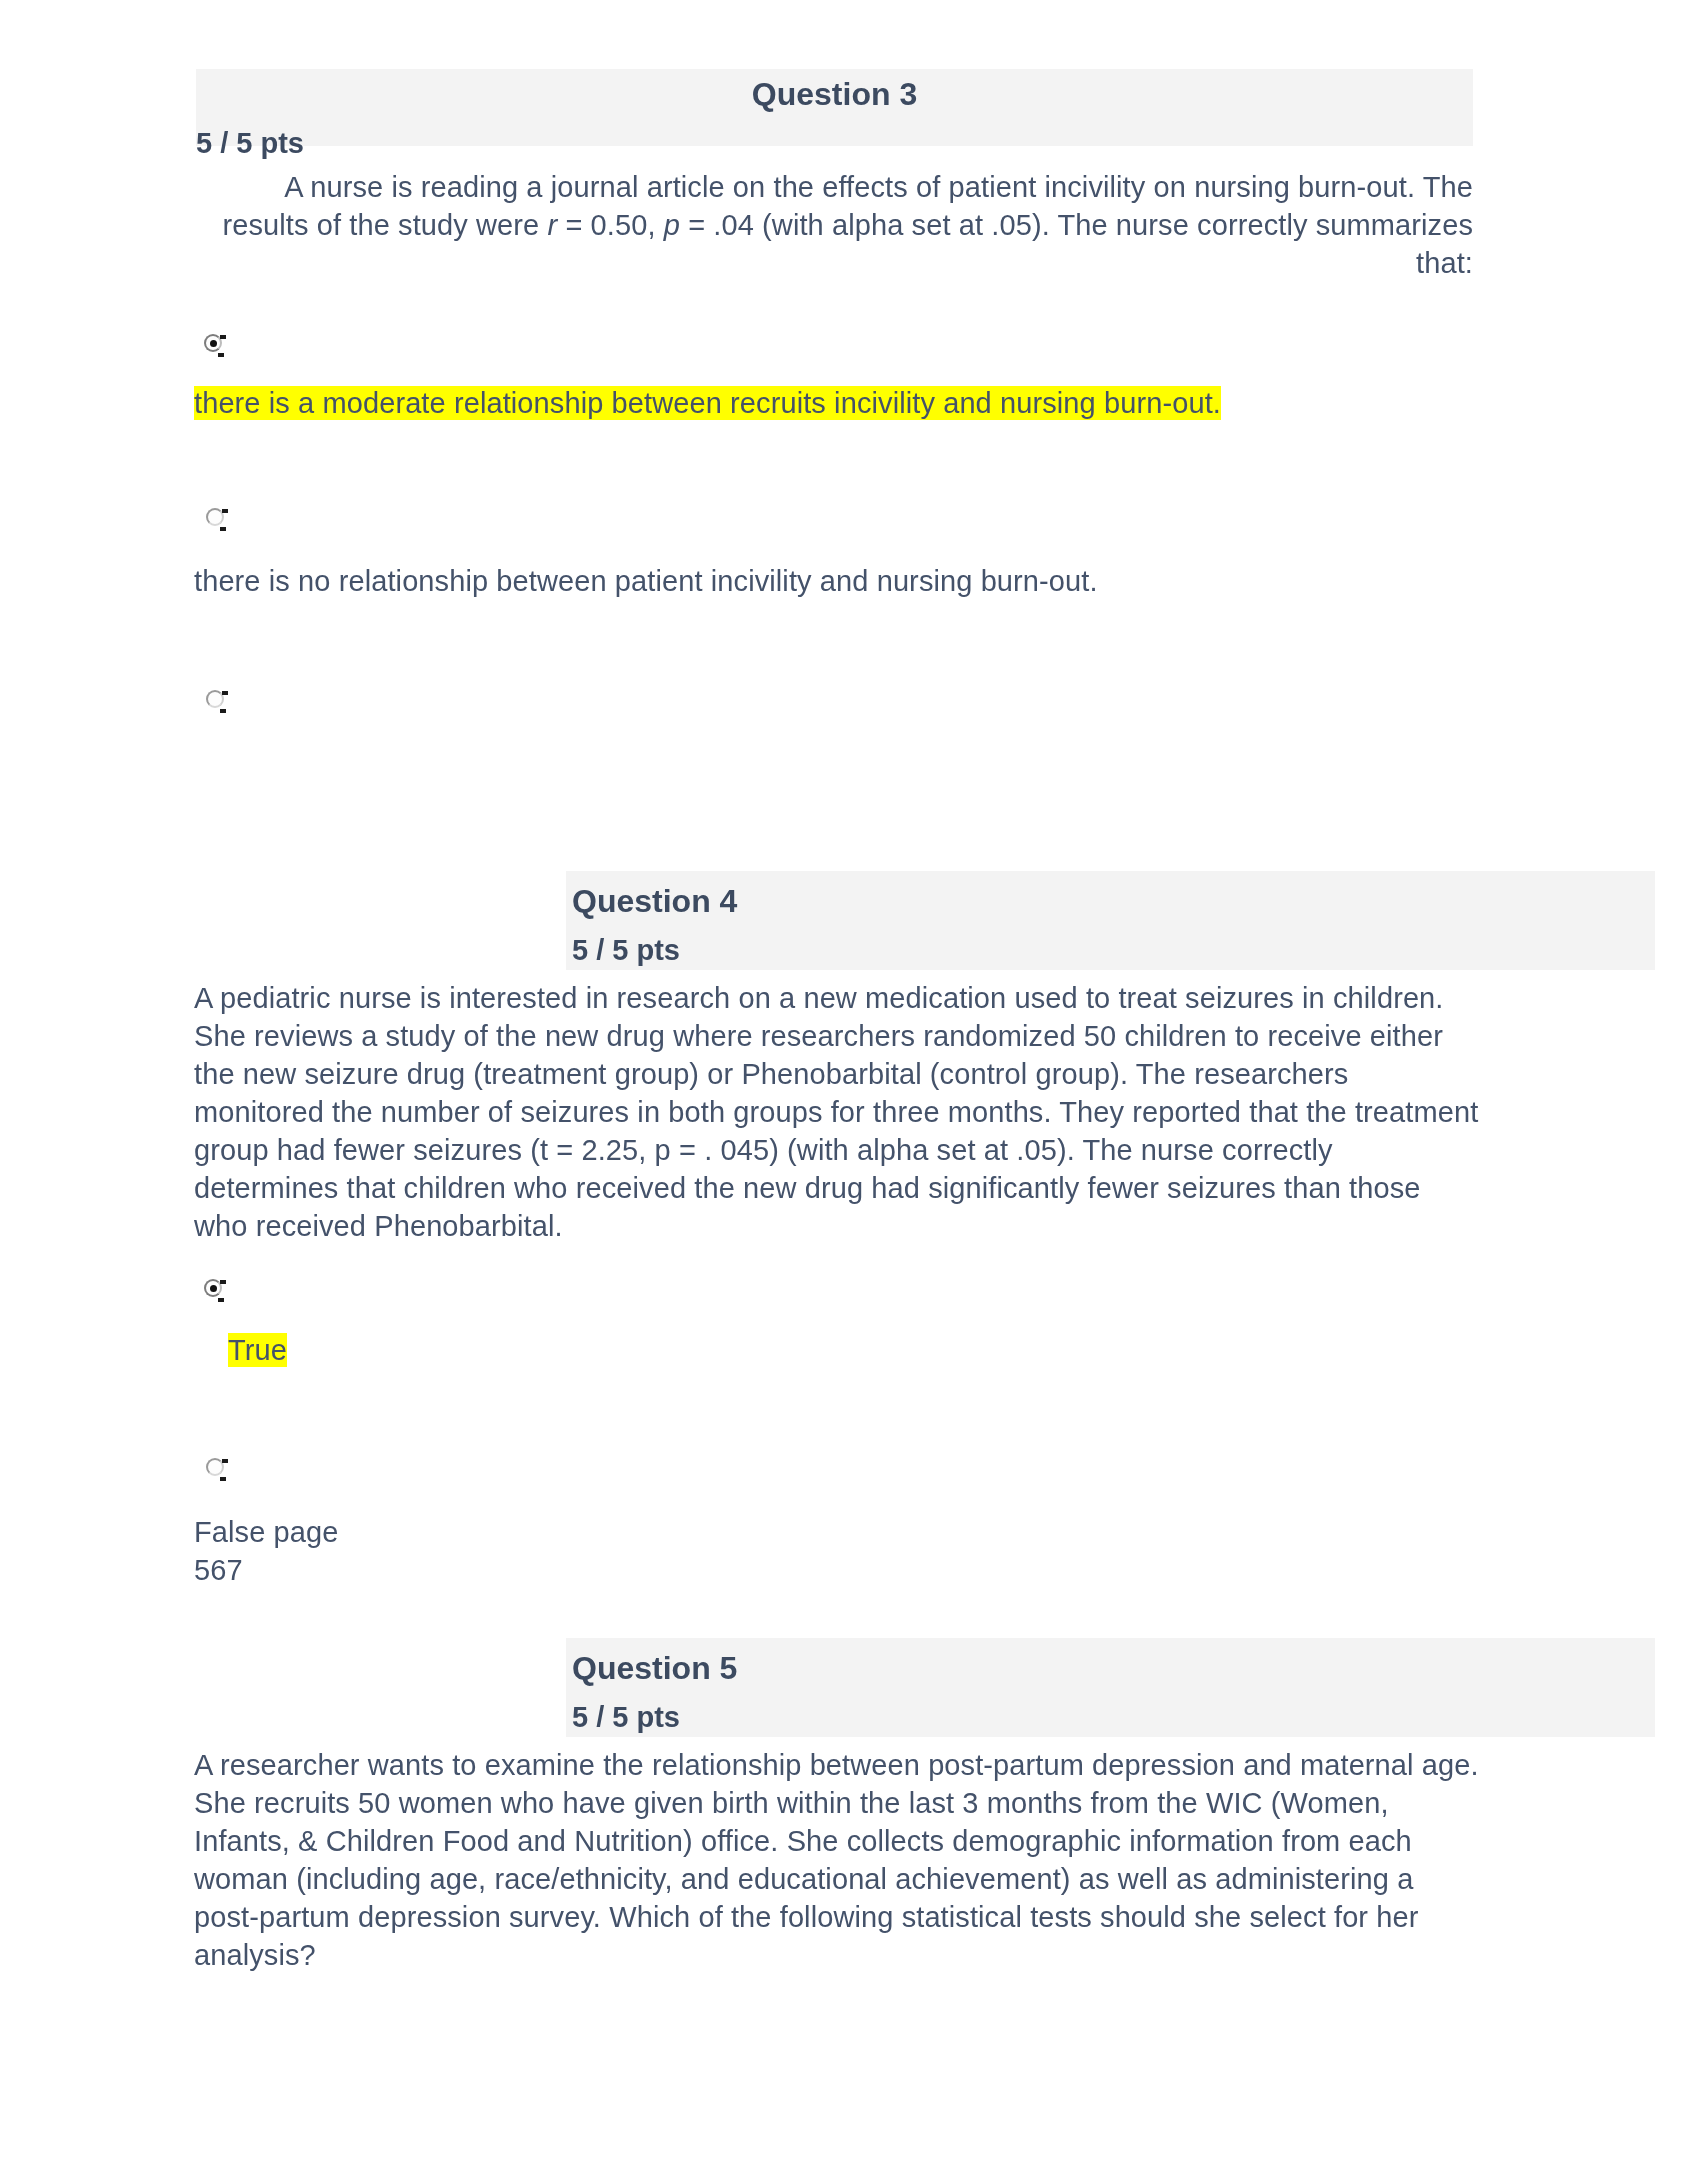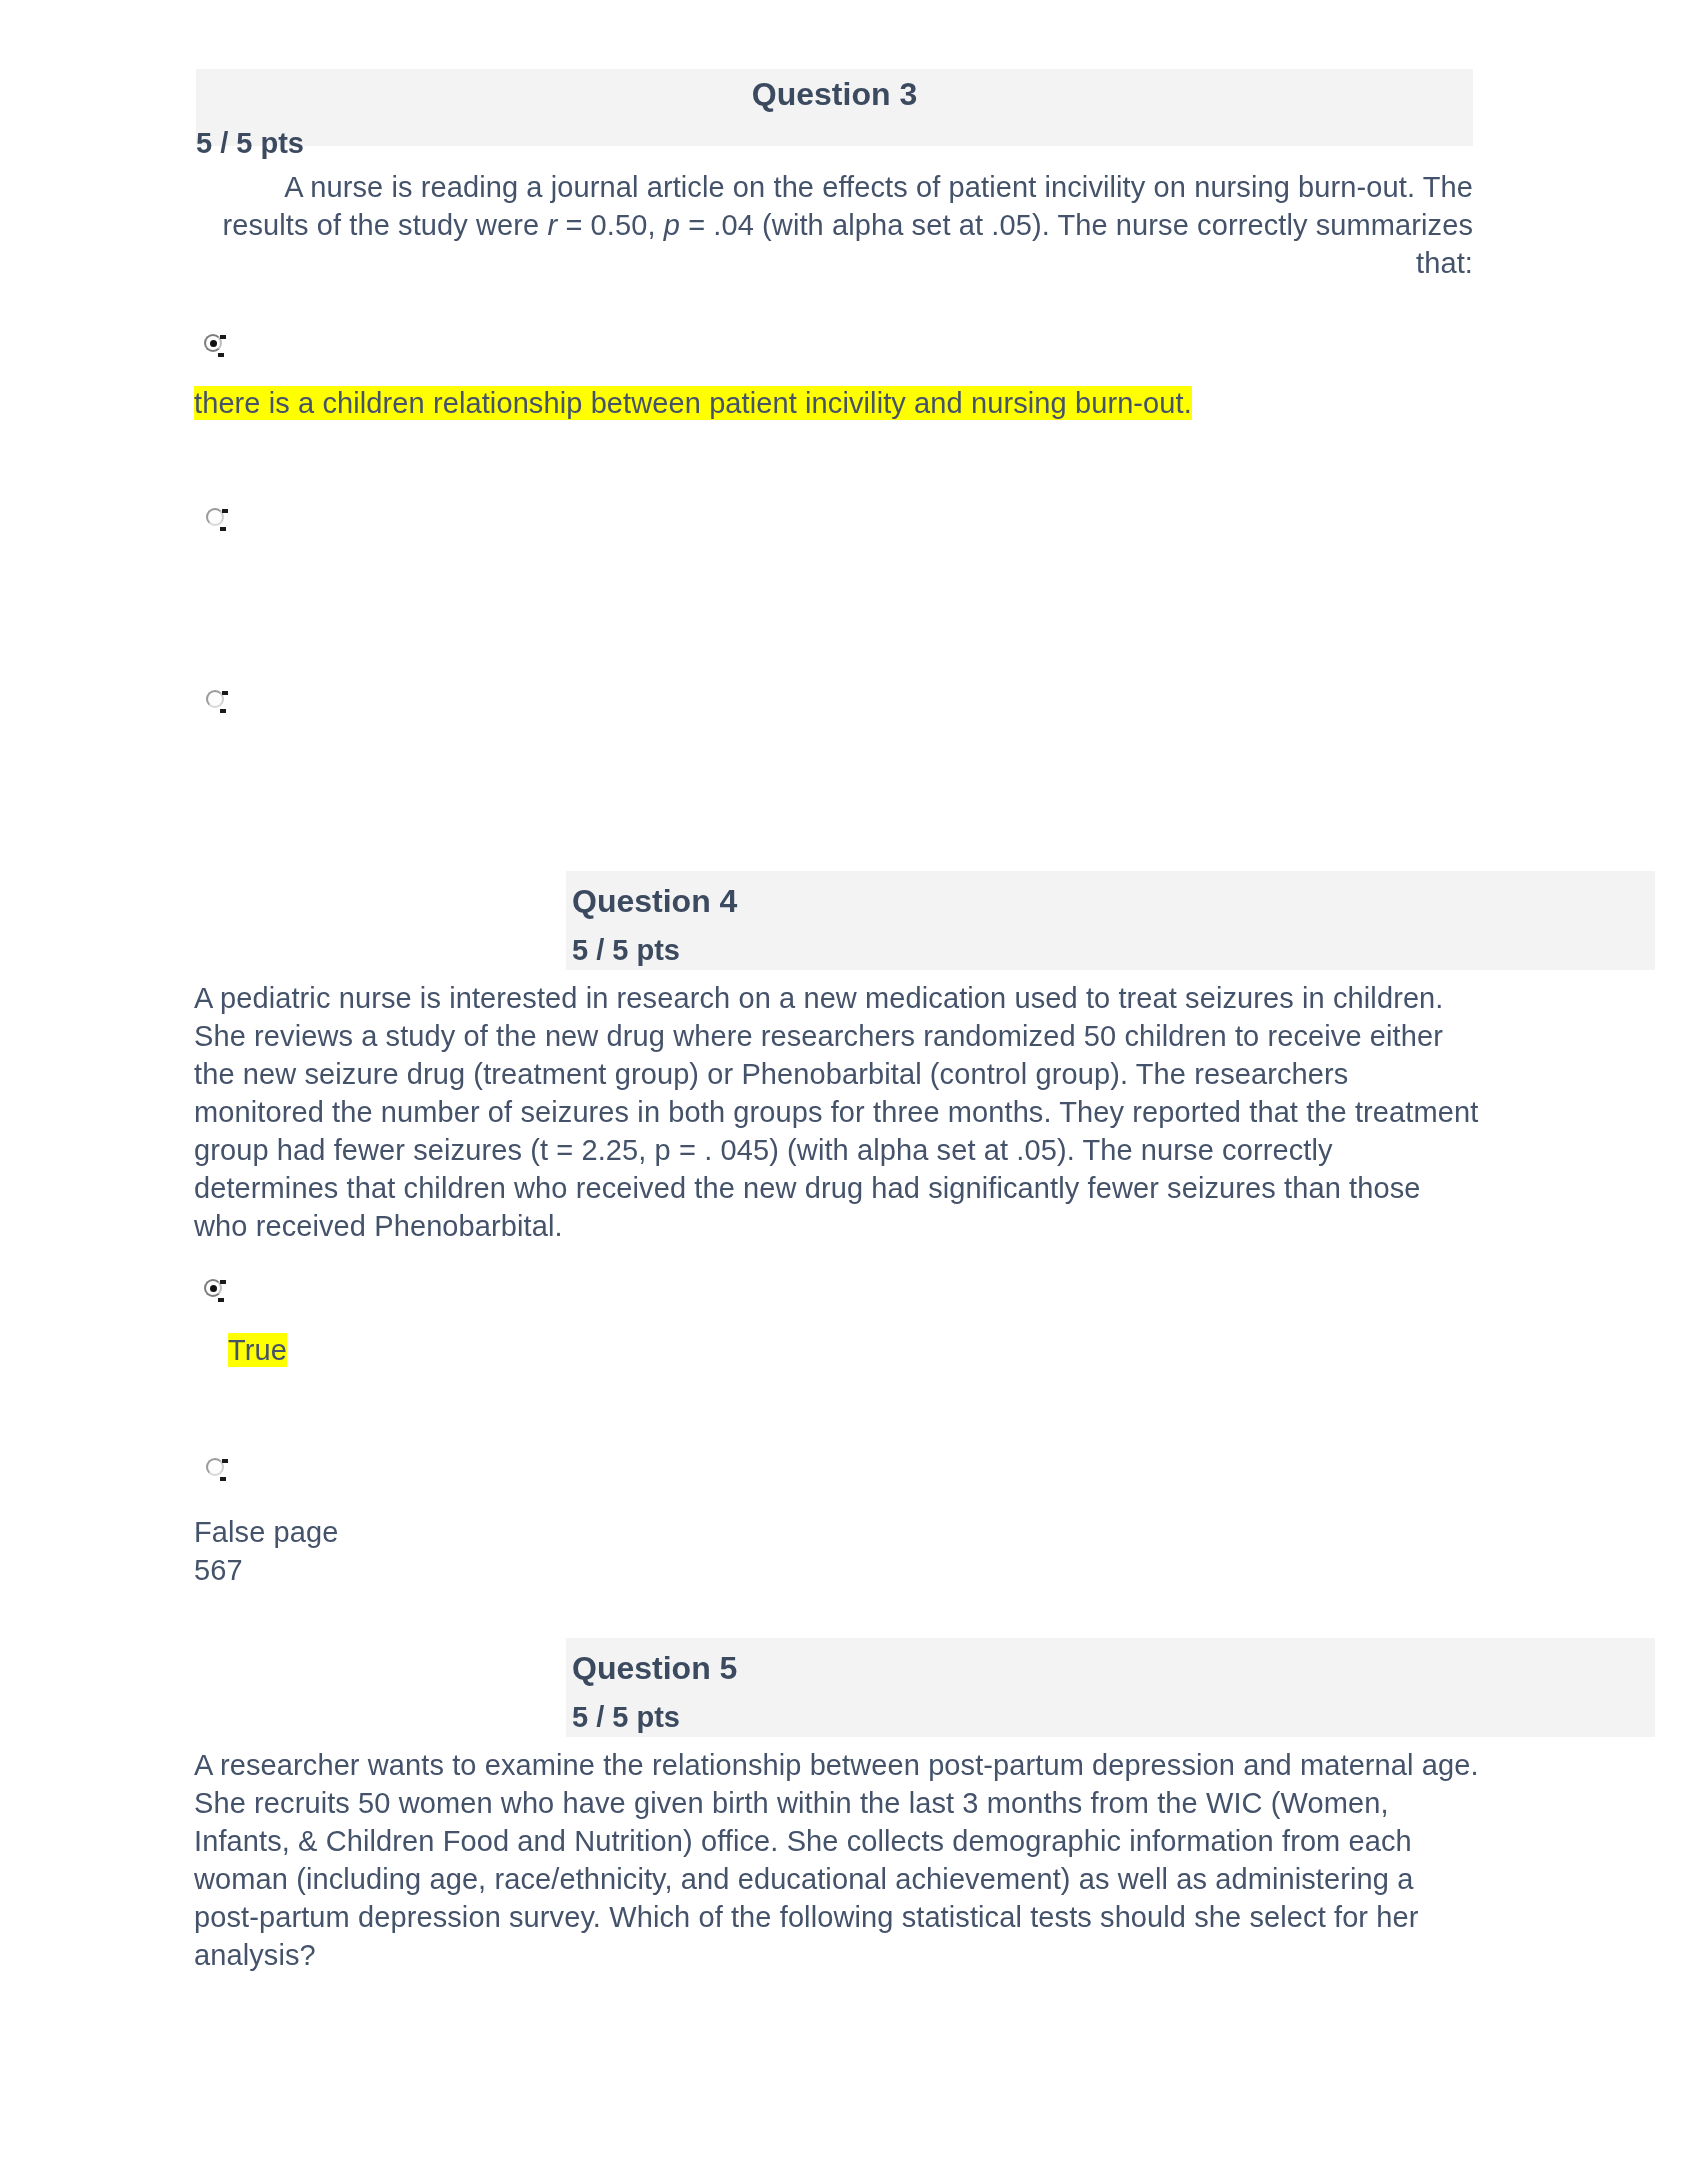"there is a children relationship" span.hl { text: children relationship between patient -> moderate relationship between recruits }
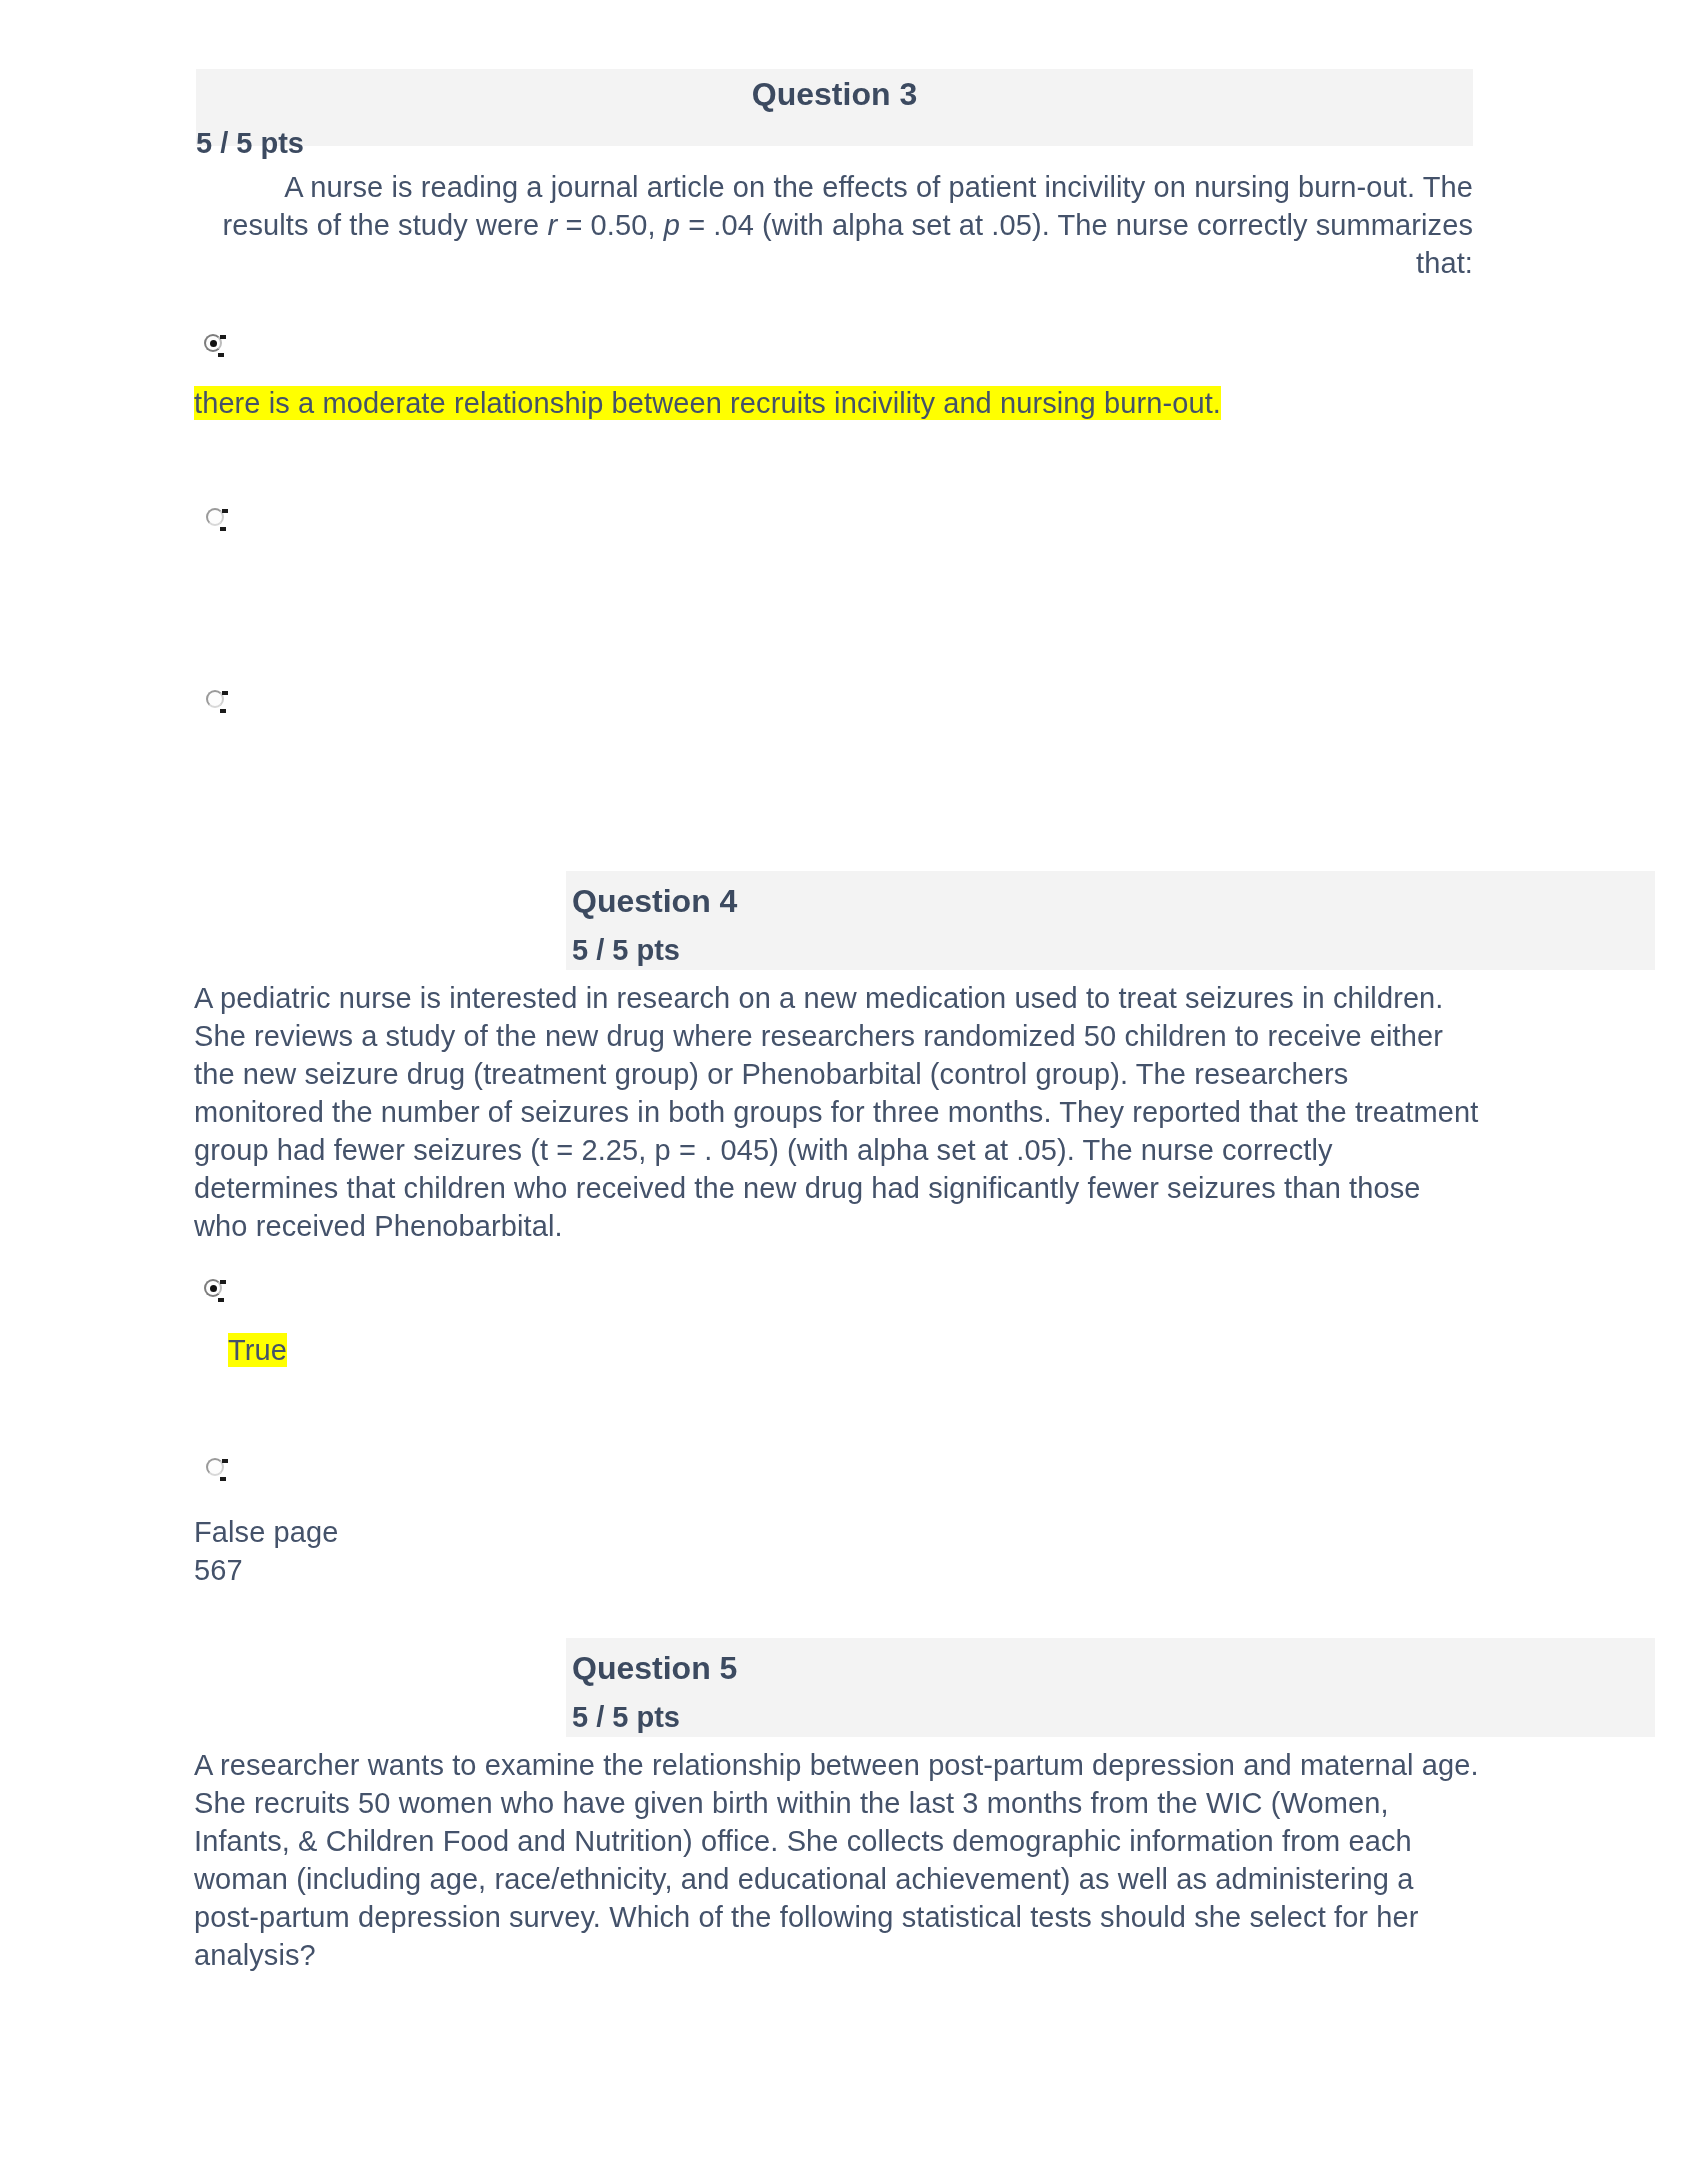"there is no relationship between" div.abs { html: none -> <div>there is no relationship between patient incivility and nursing burn-out.</div> }
